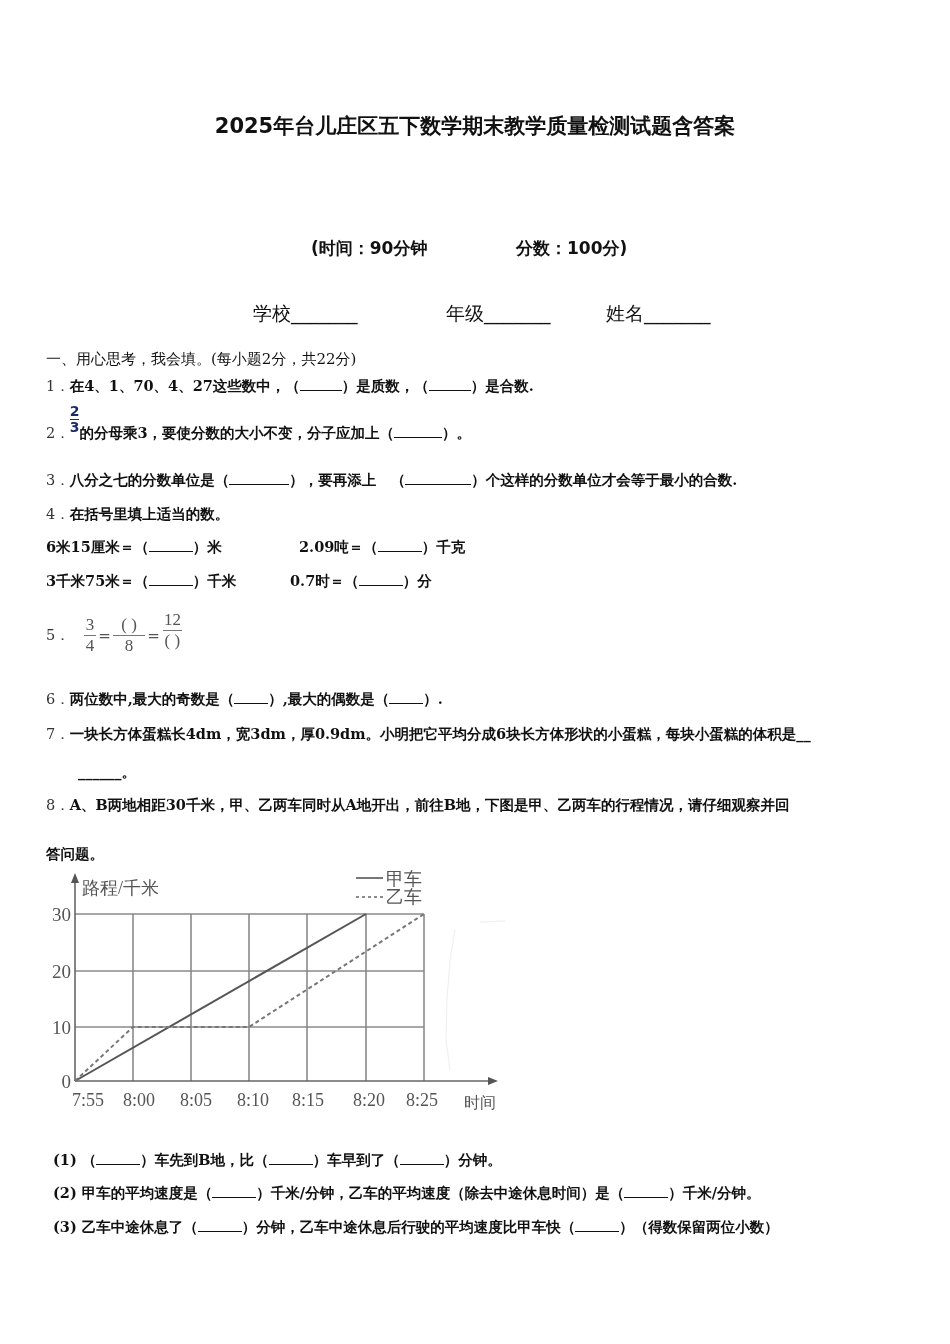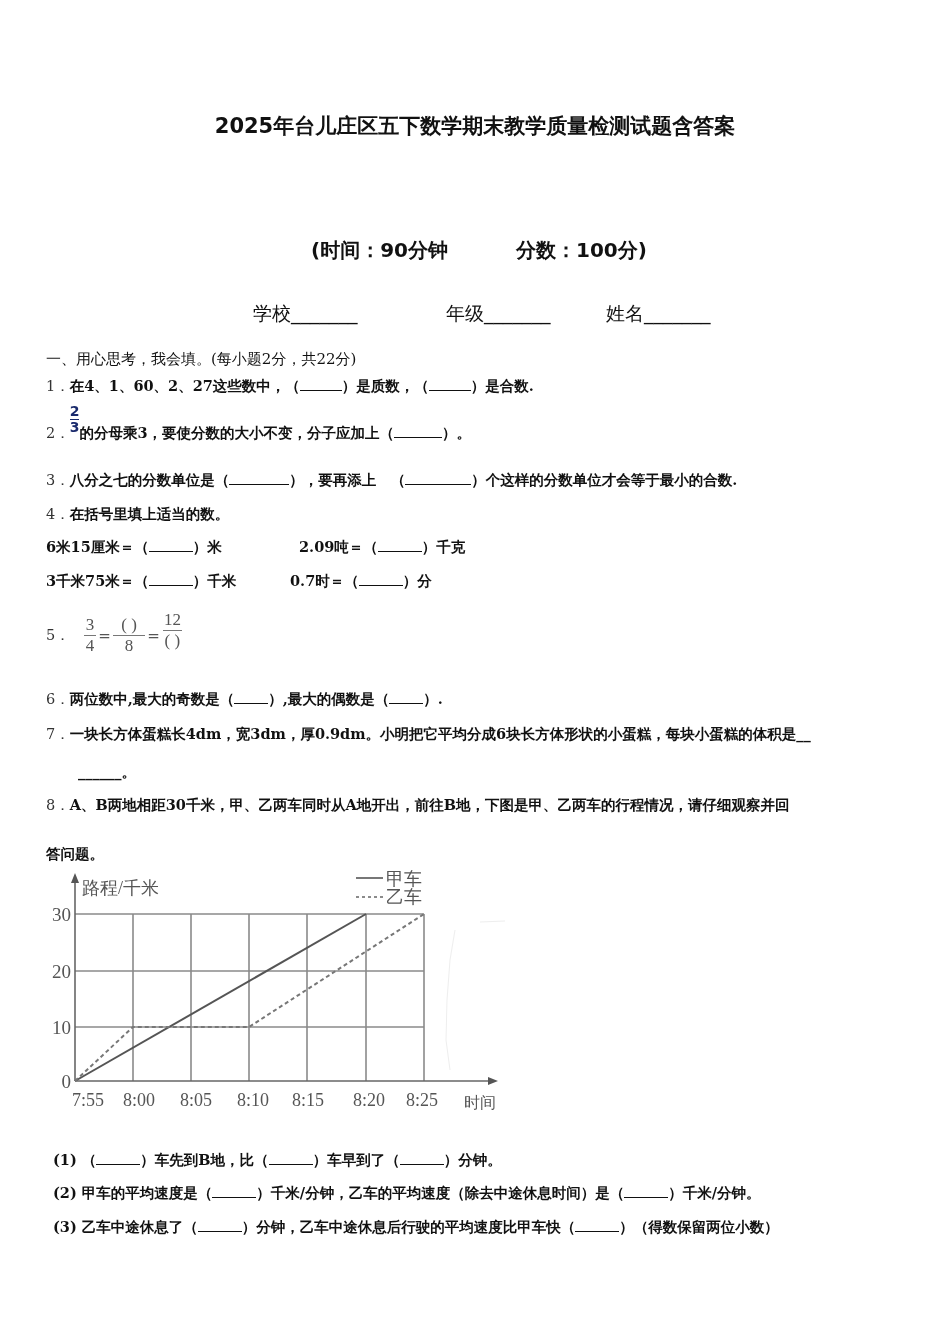"(时间：90分钟" .meta { font-size: 20px -> 17px }
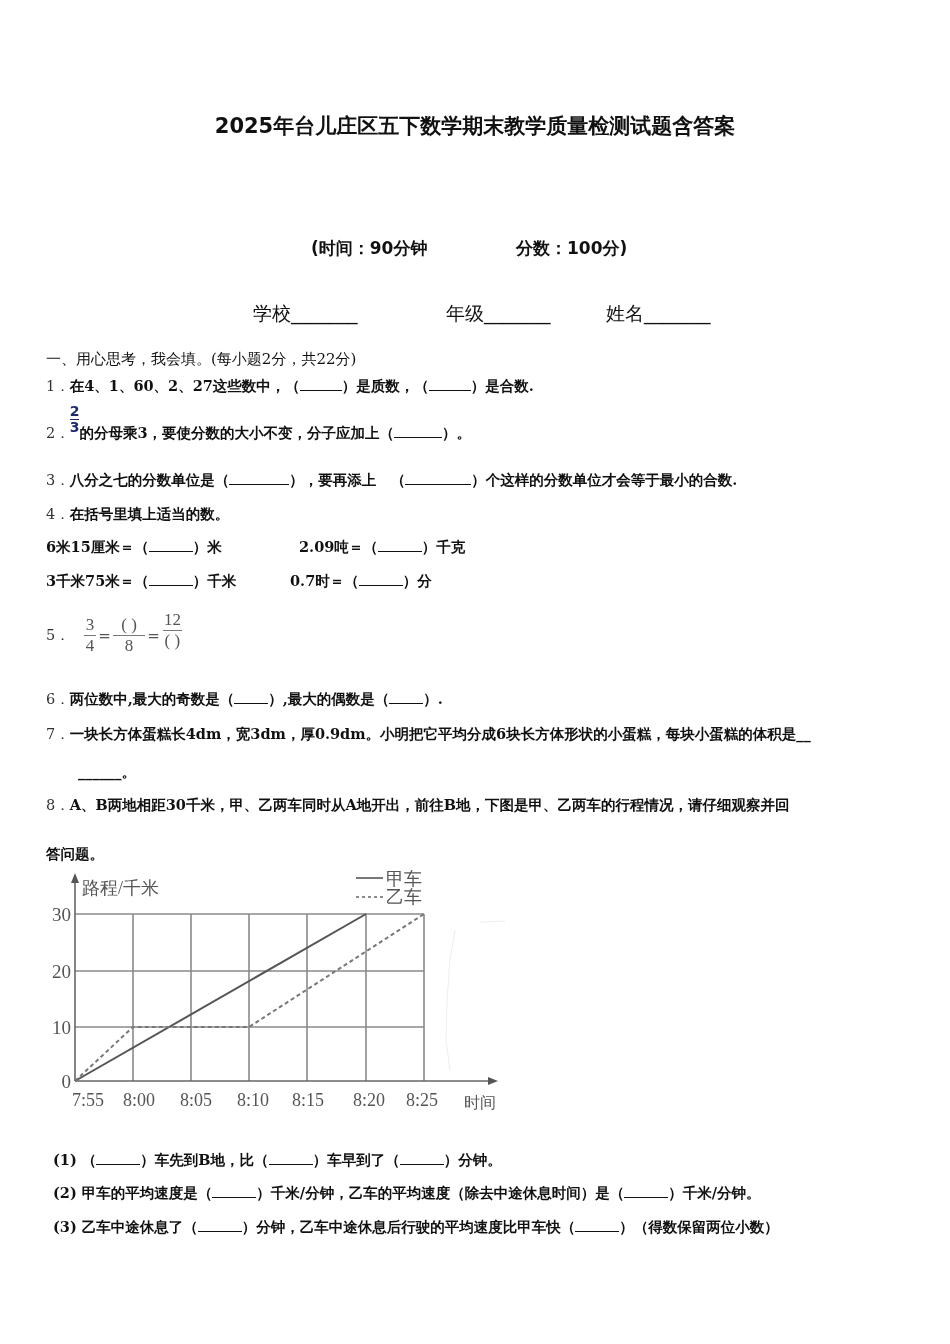"在4、1、60、2、27这些数中，（" span { text: 60、2 -> 70、4 }
